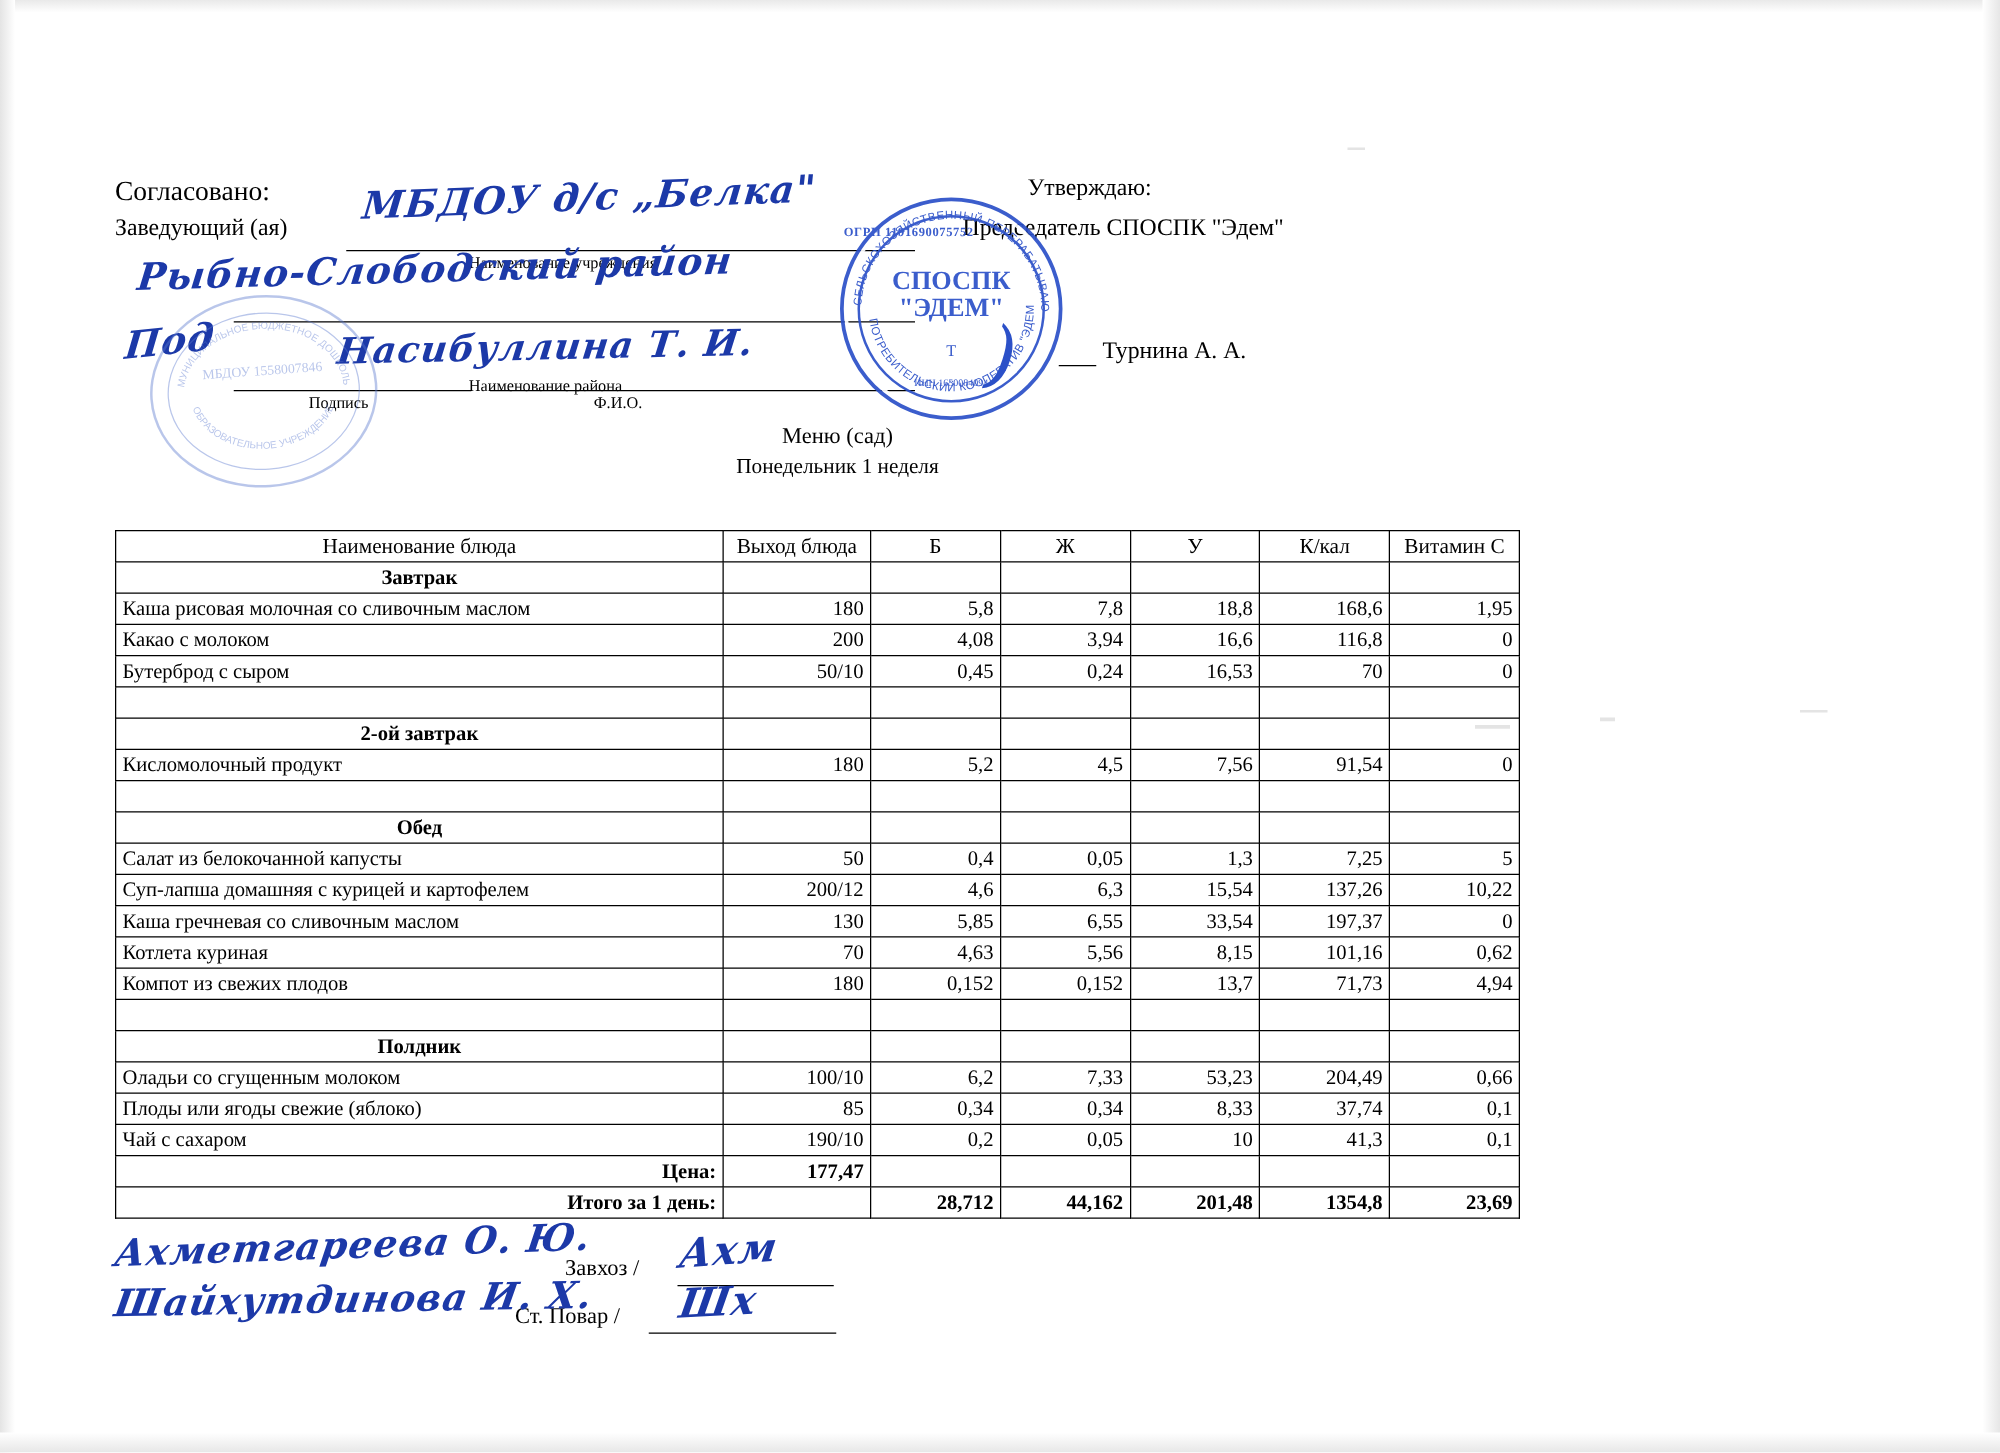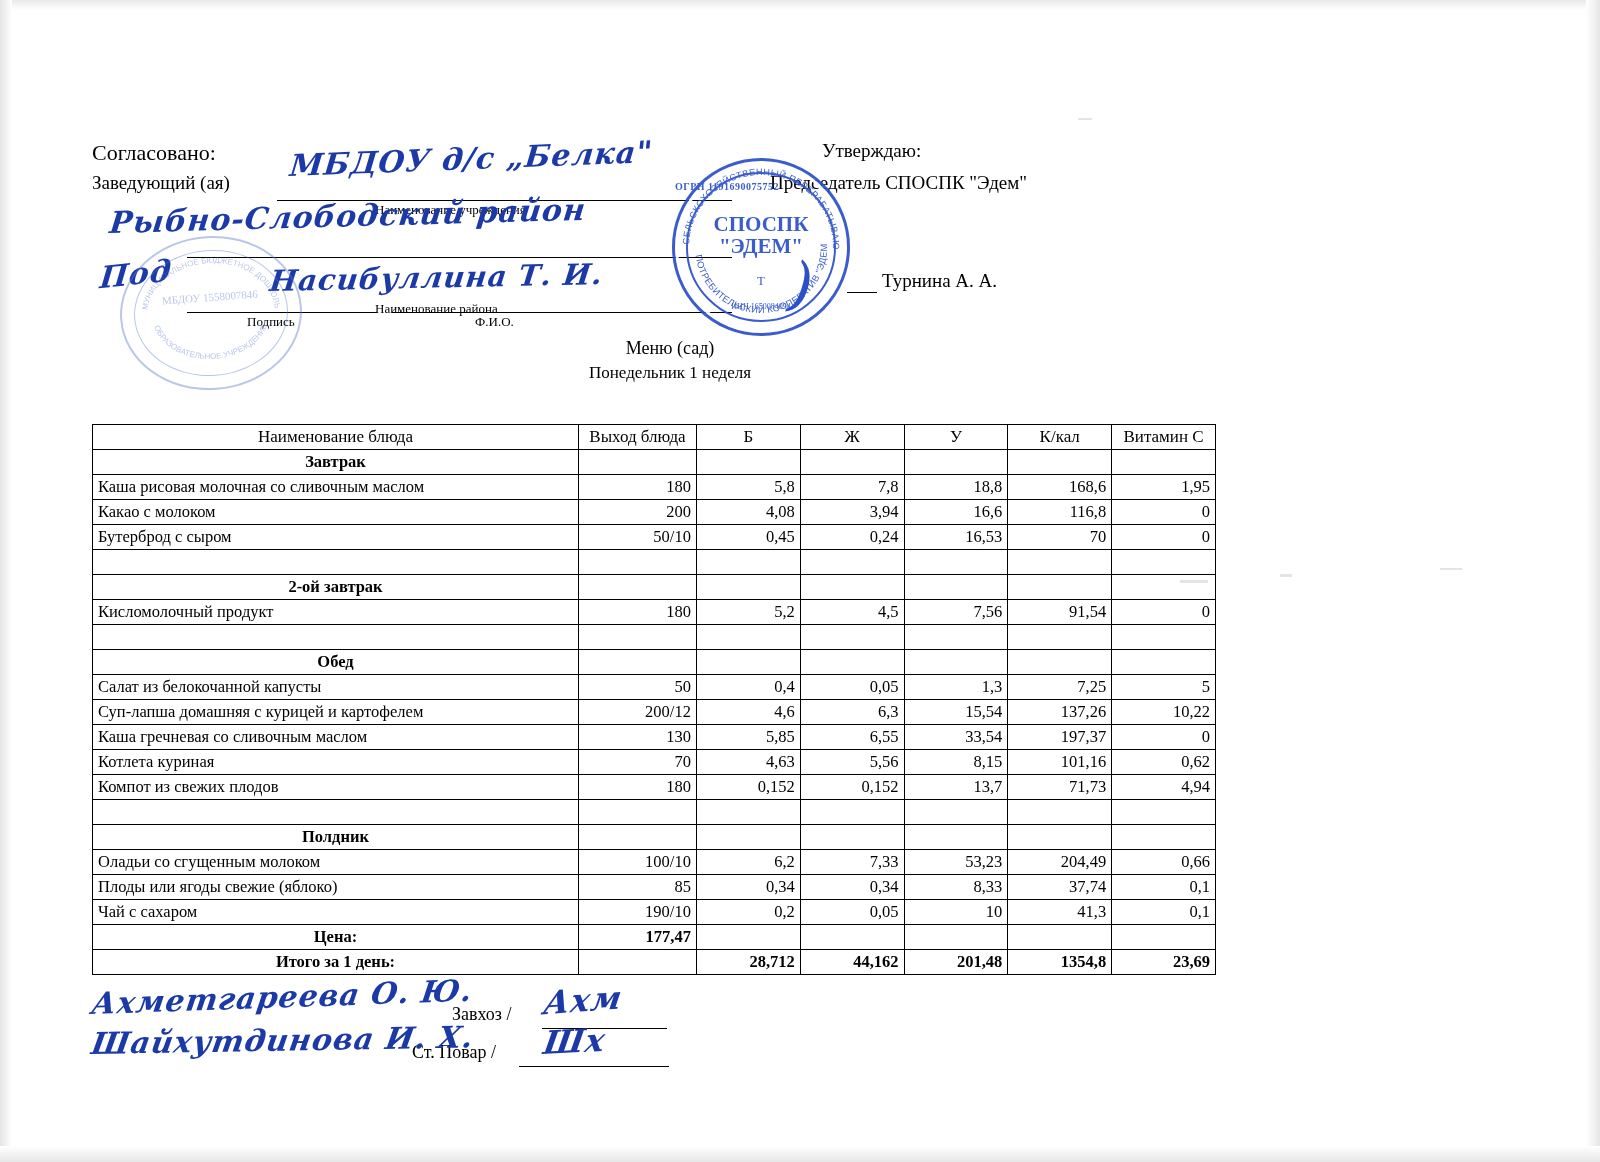"Цена:" td.total-label { text-align: center -> right }
